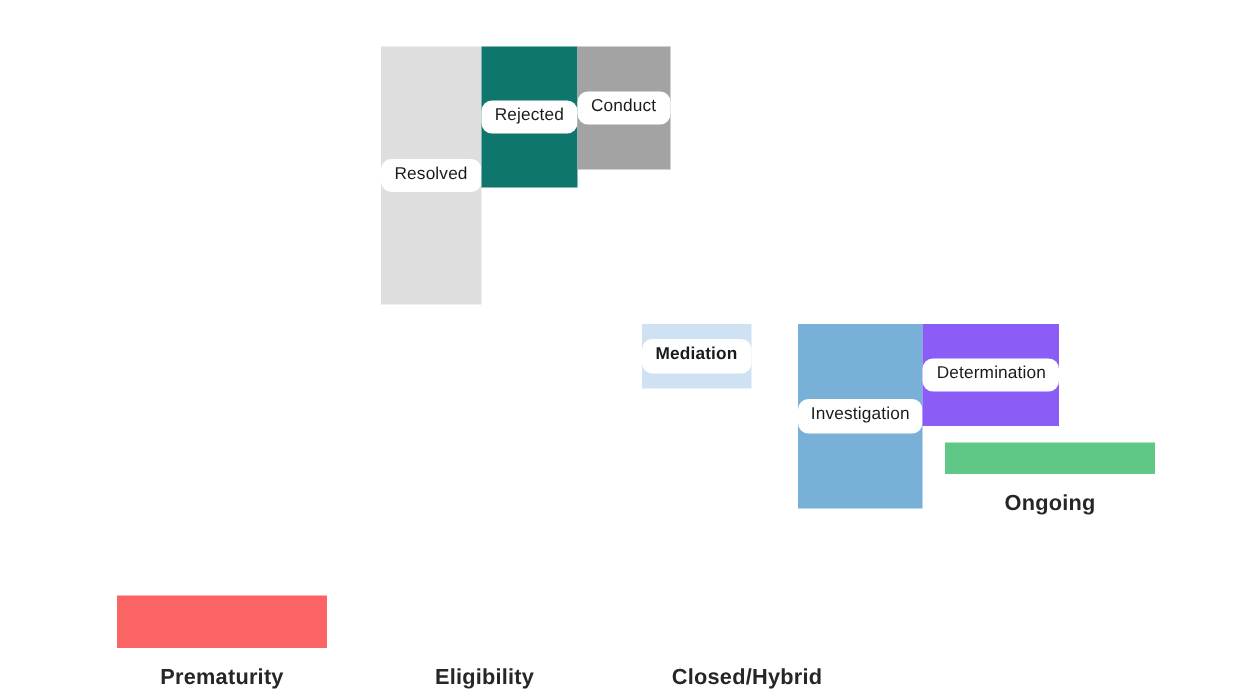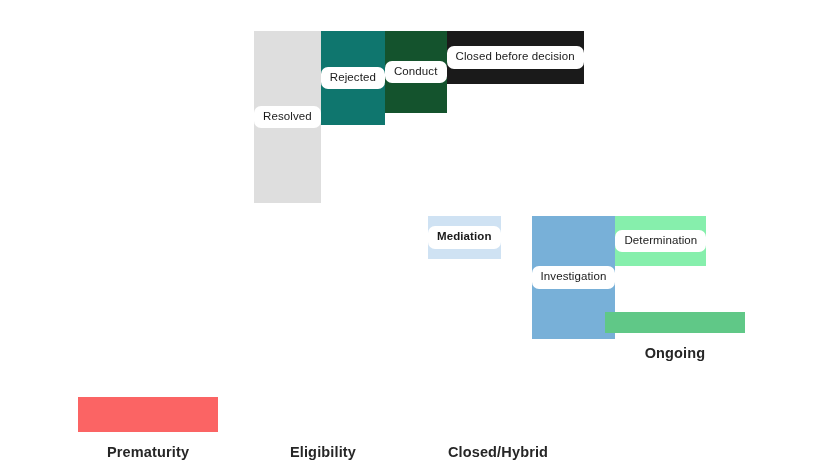"Closed before decision" div.segment { html: <div> <span>Closed before decision</span> </div> -> none }
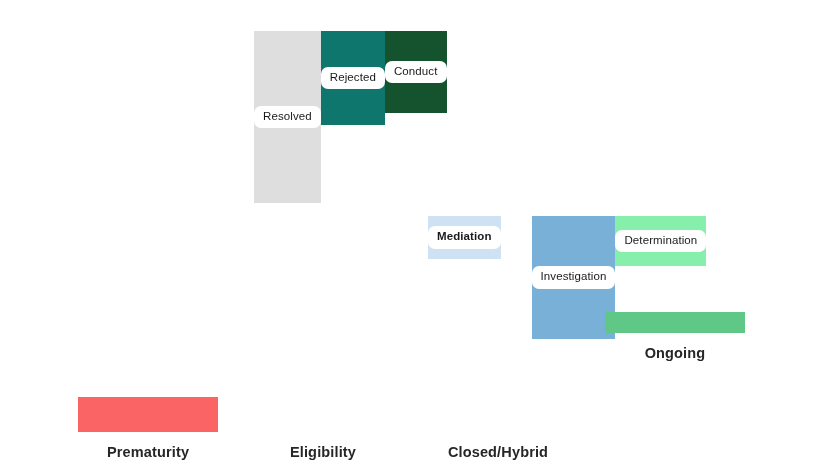"Conduct" div.segment { background: #14532d -> #a3a3a3 }
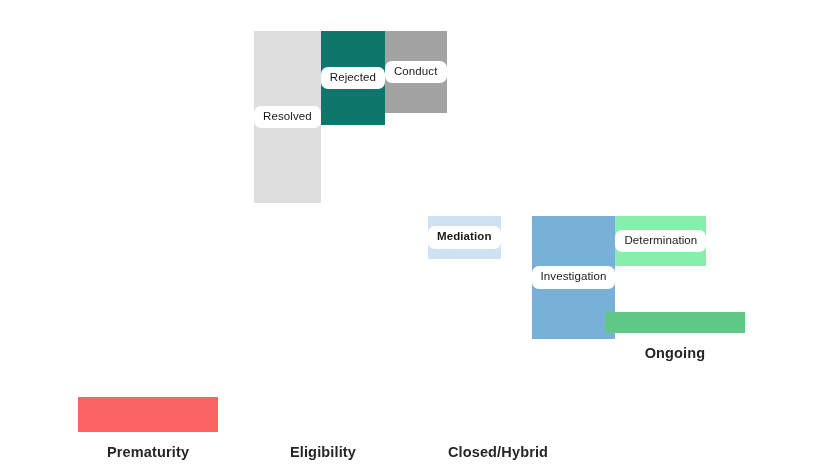"Determination" div.segment { background: #86efac -> #8b5cf6; height: 50px -> 68px }
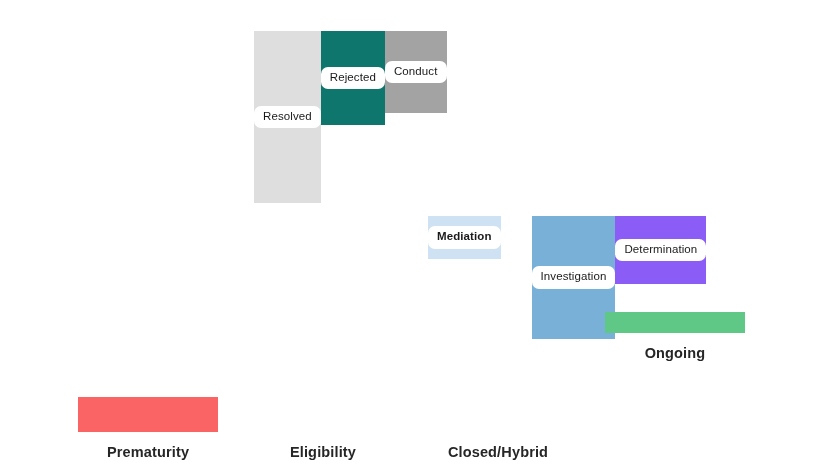"Ongoing" div.bar-group { left: 605px -> 630px; margin-top: 17px -> none }
